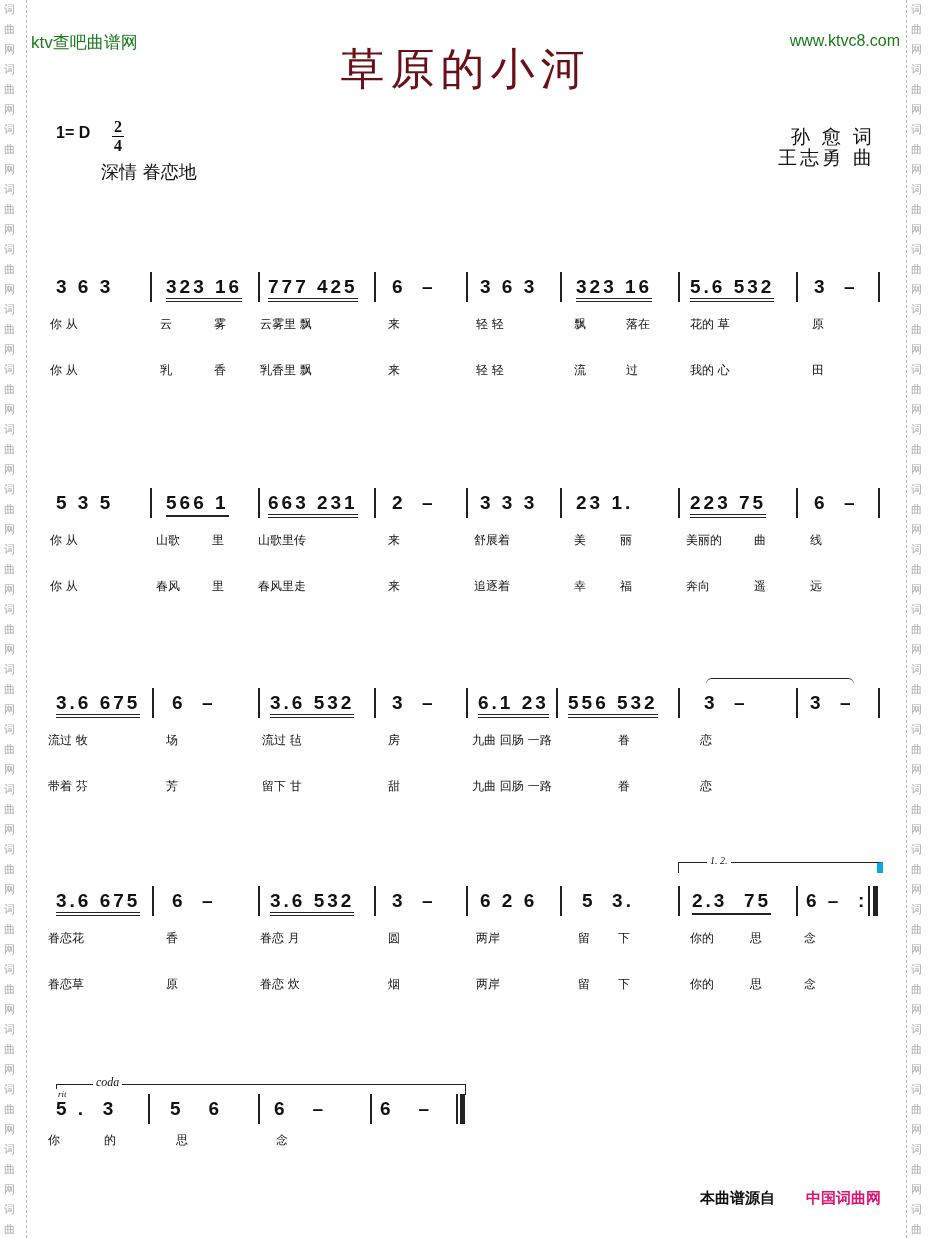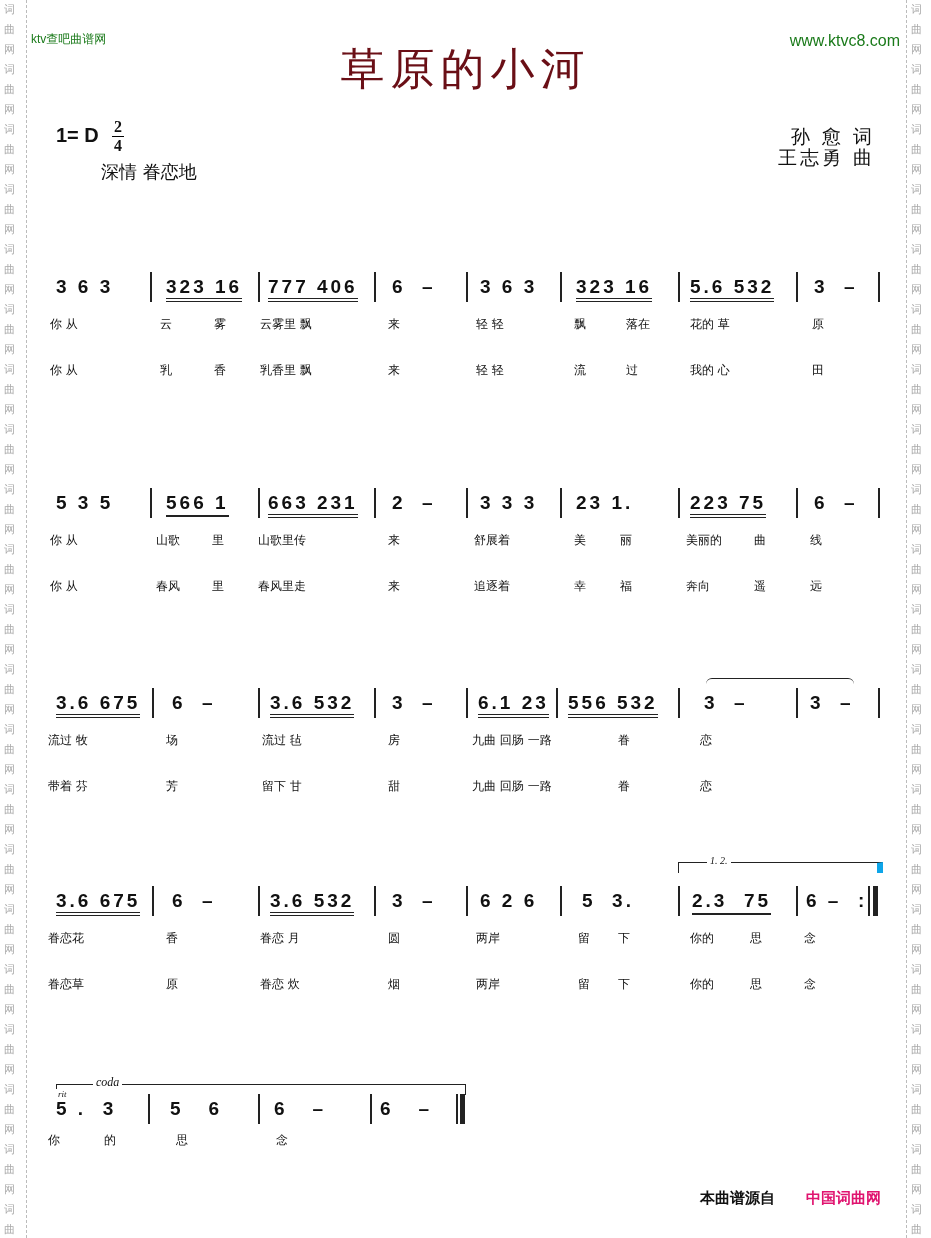"ktv查吧曲谱网" .site-l { font-size: 12px -> 17px }
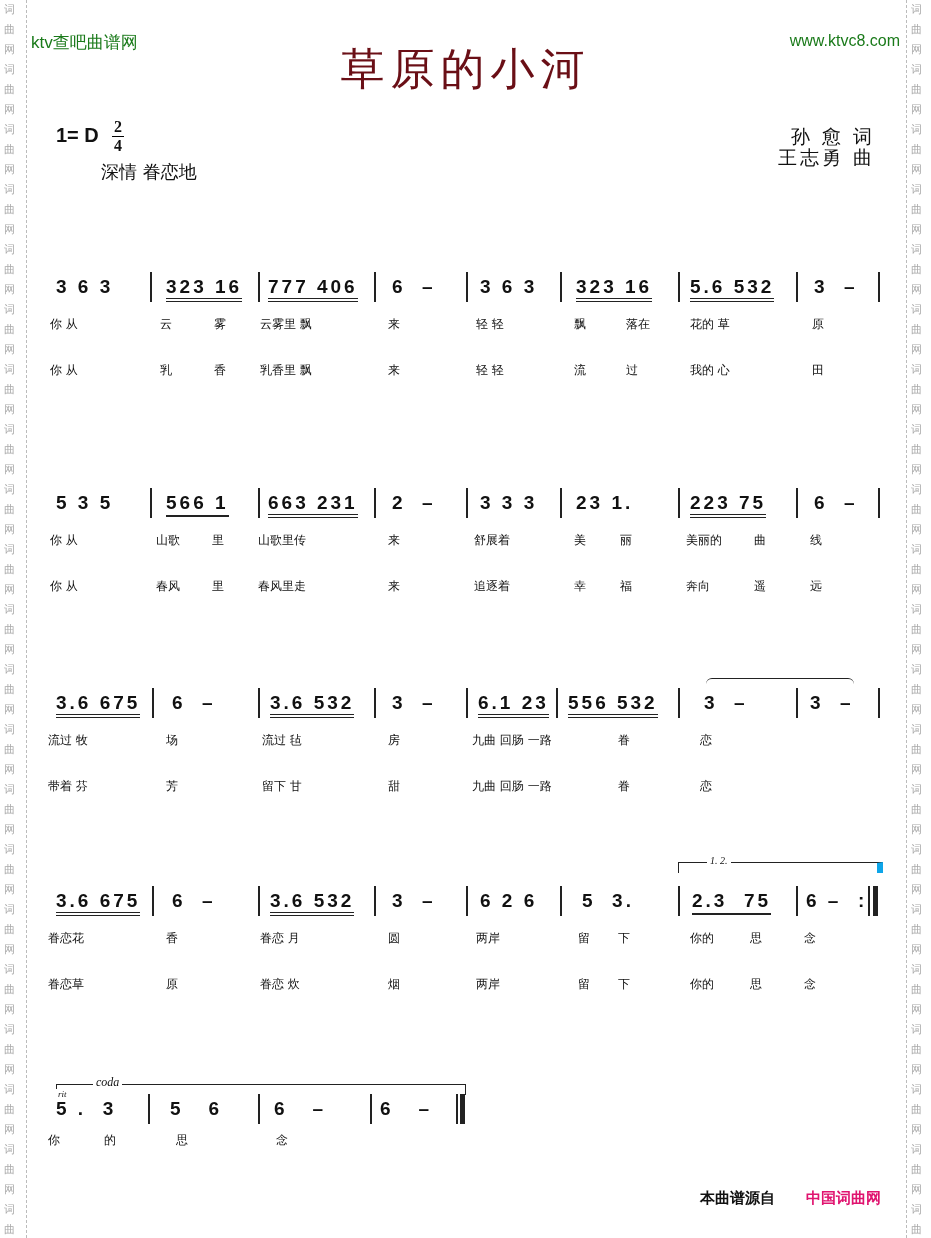"1= D" .key { font-size: 20px -> 16px }
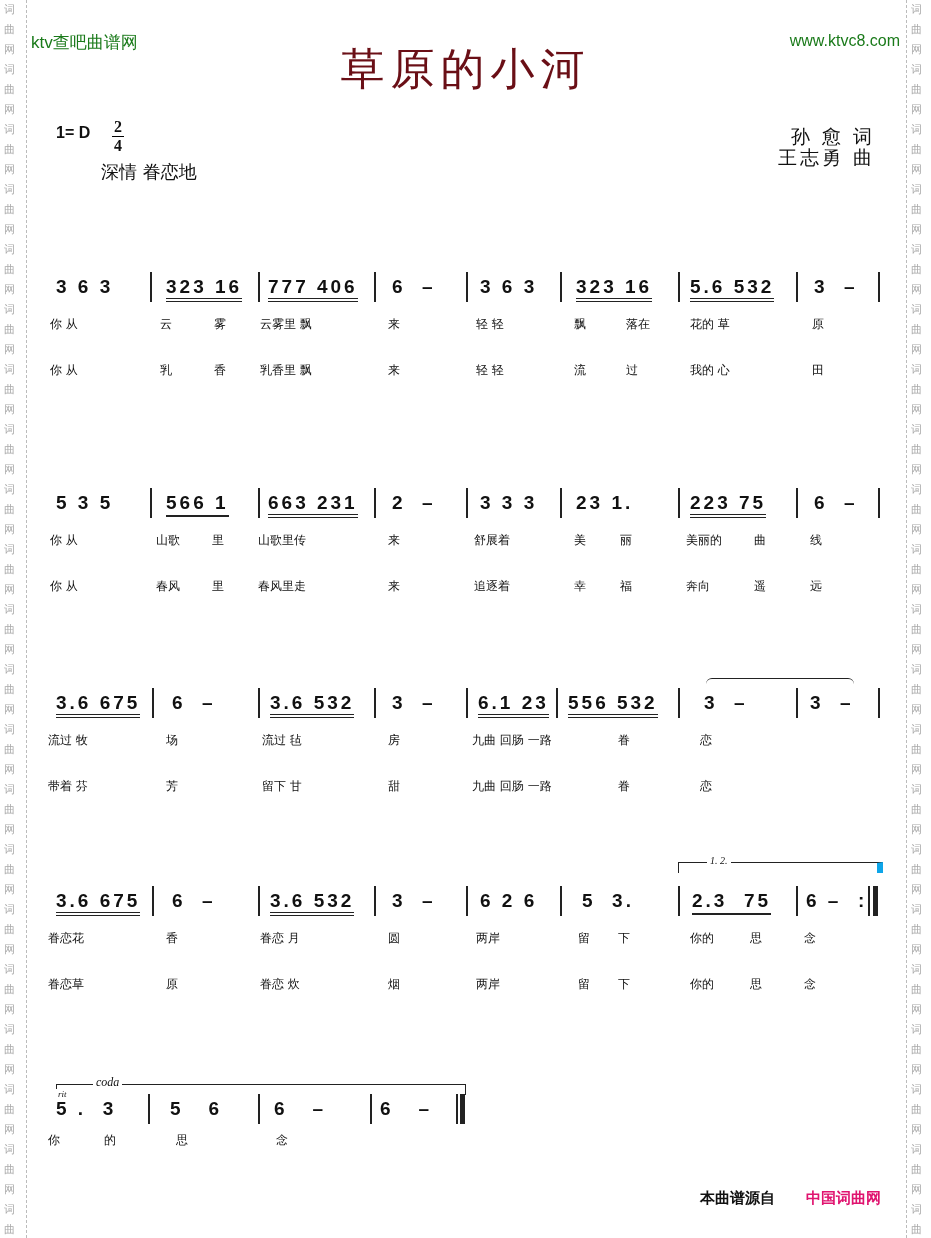"777 406" span.seg { text: 777 406 -> 777 425 }
